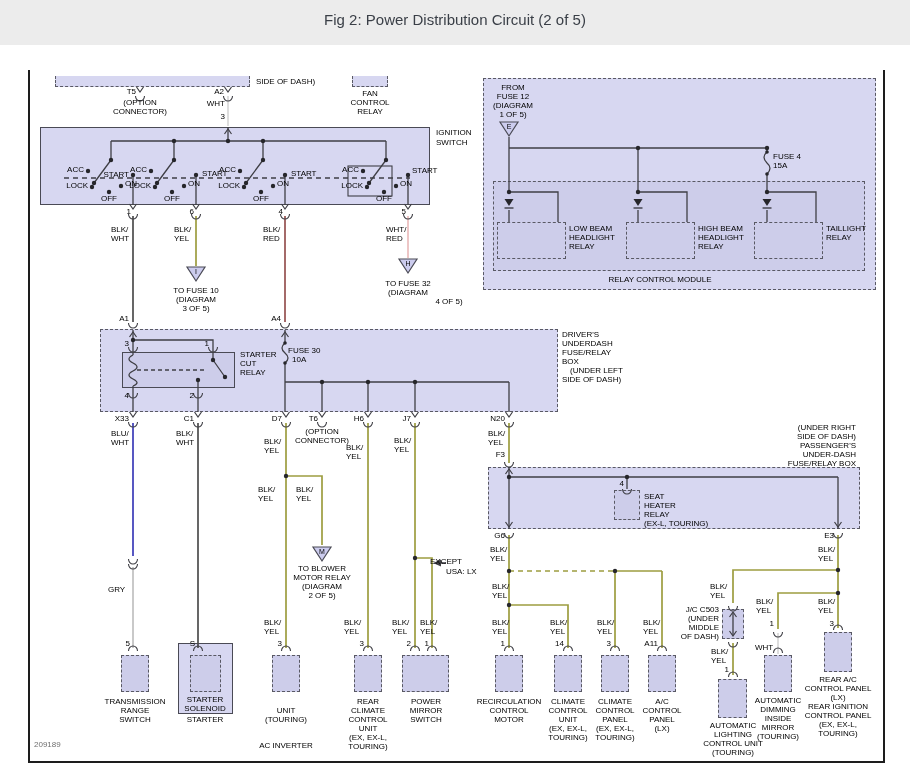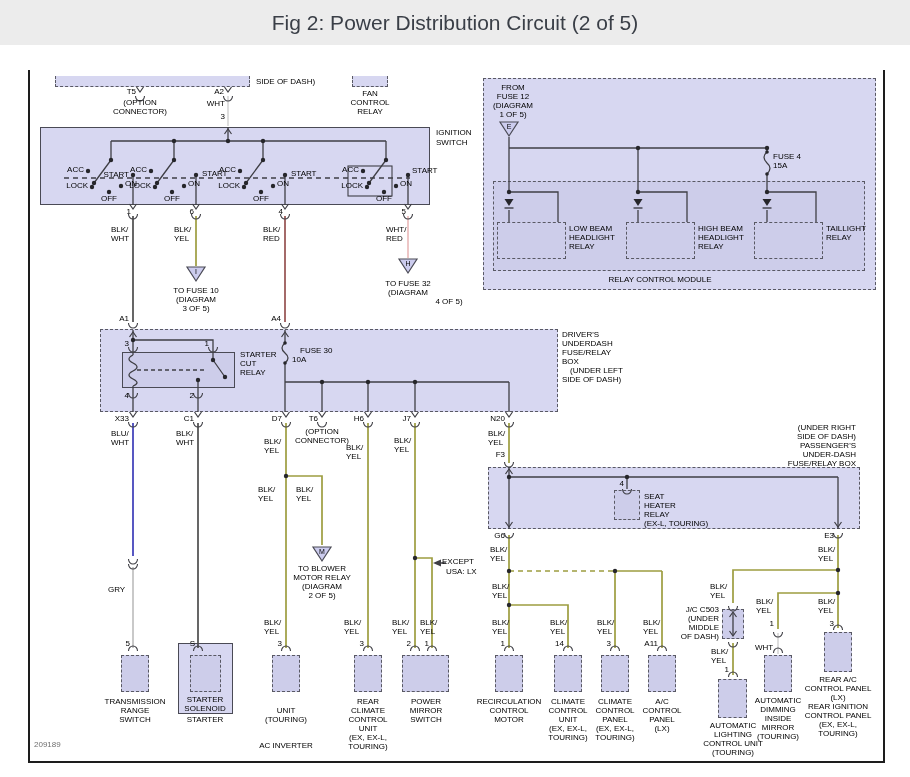"Fig 2: Power Distribution Circuit" #titlebar .t { font-size: 21px -> 15px }
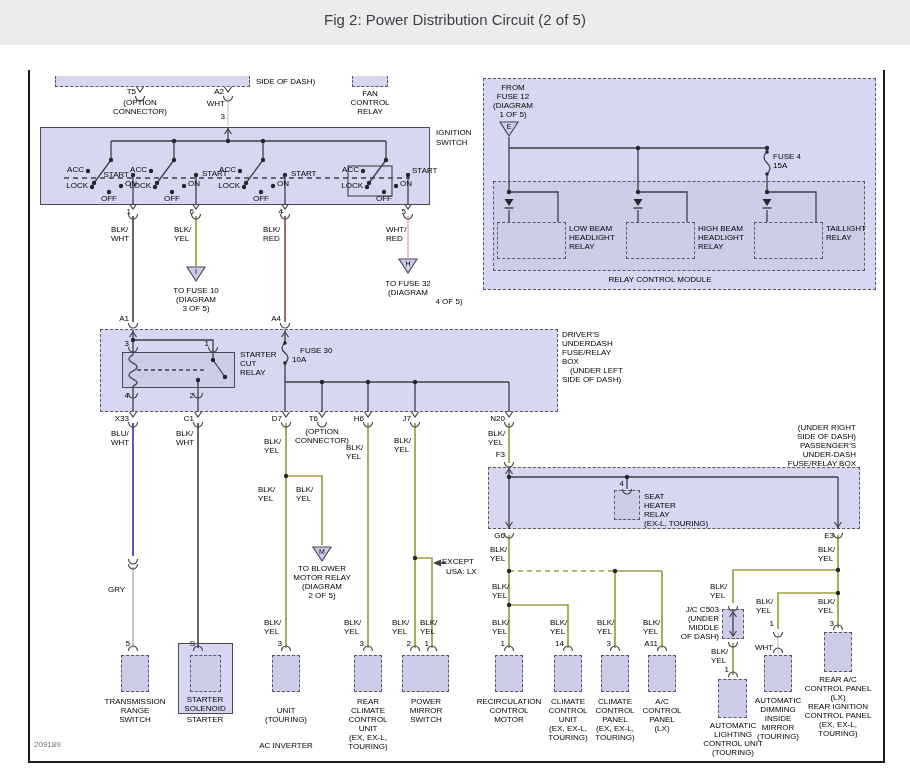"FUSE 30" div.lbl { left: 300px -> 288px }
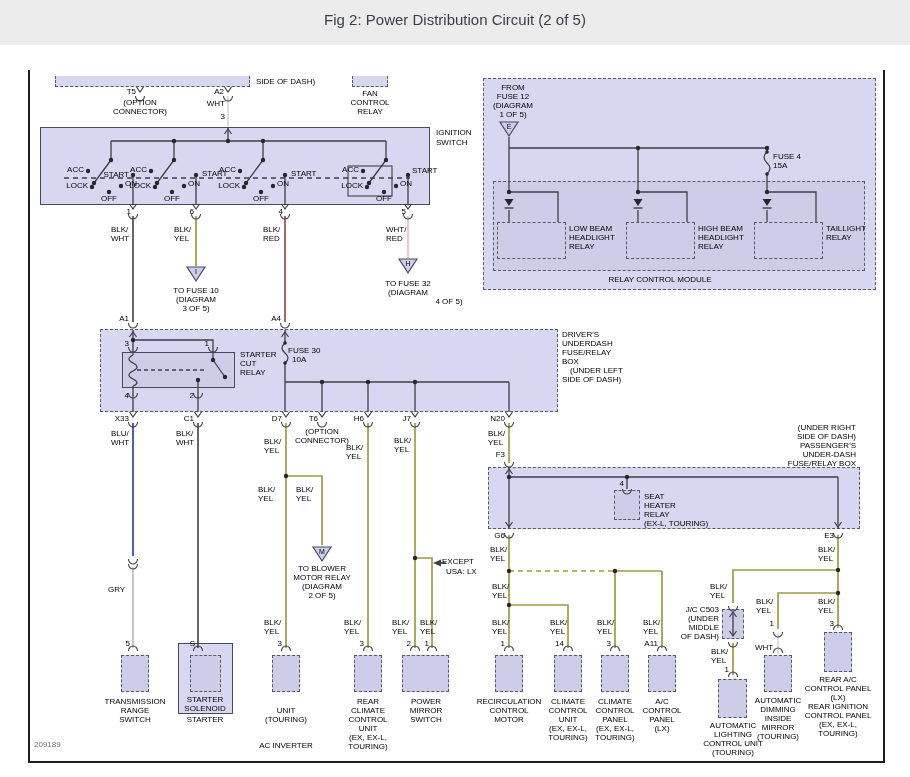"EXCEPT" div.lbl { left: 434px -> 422px }
